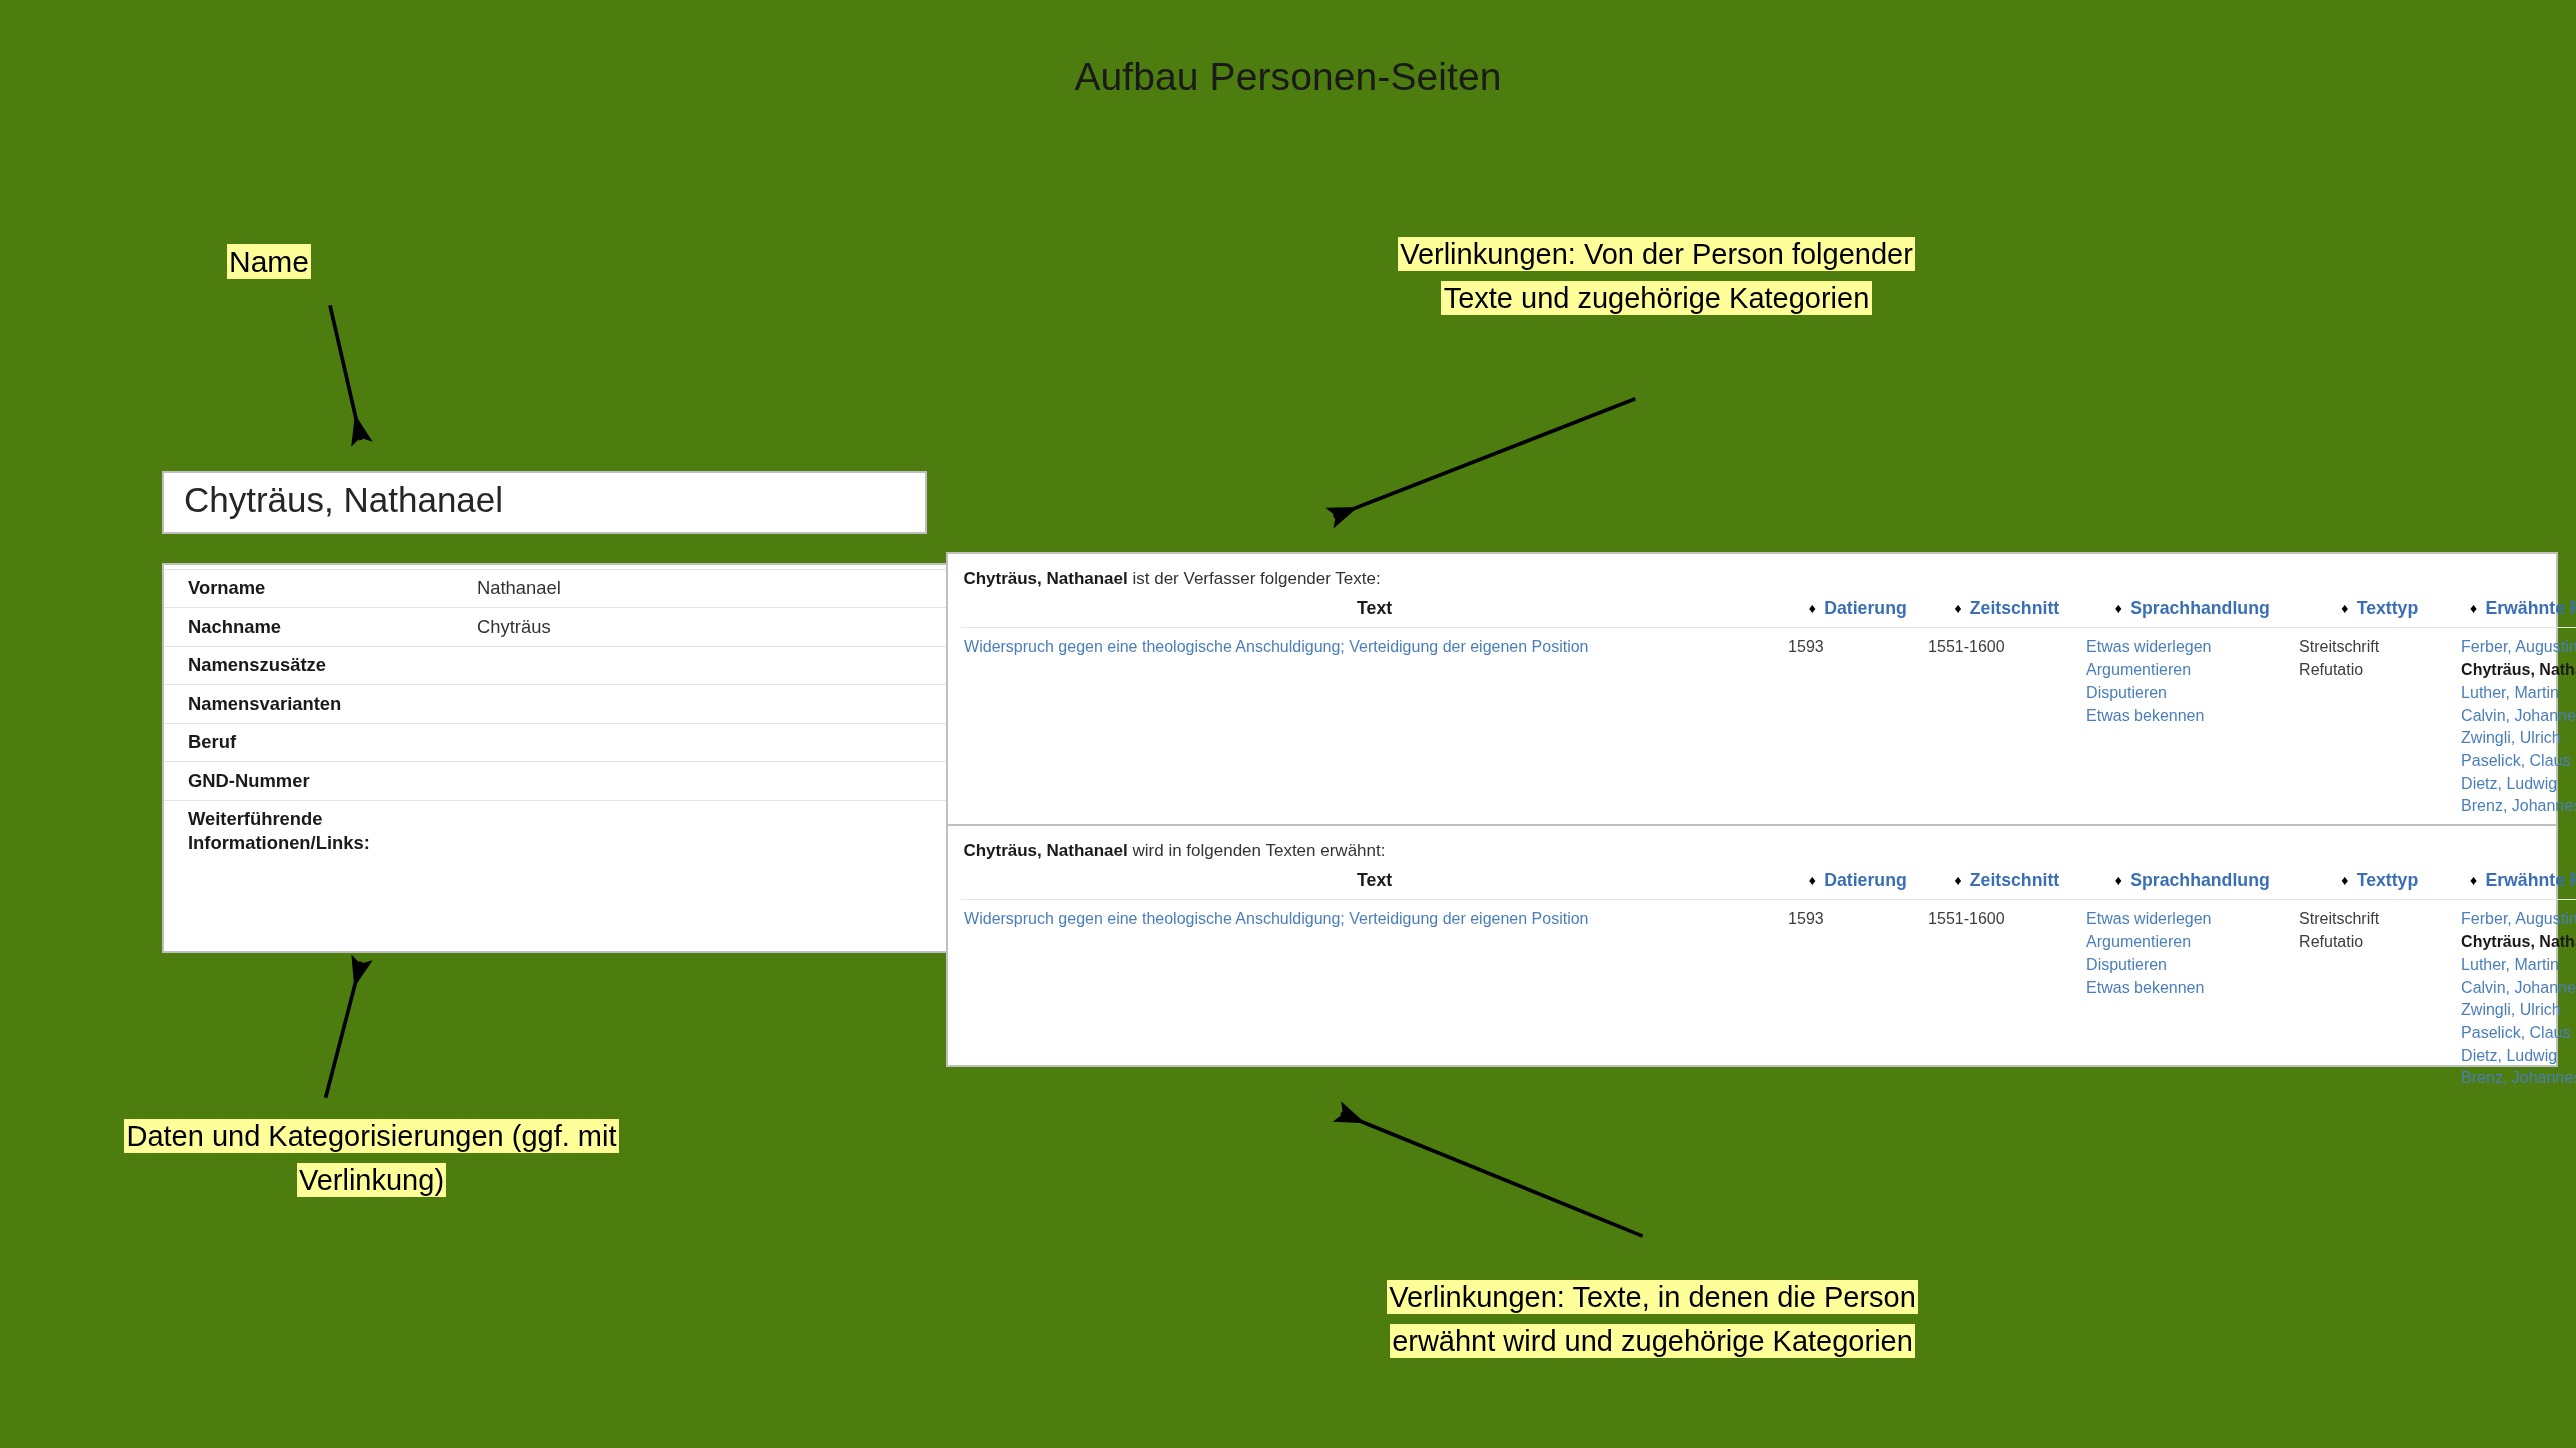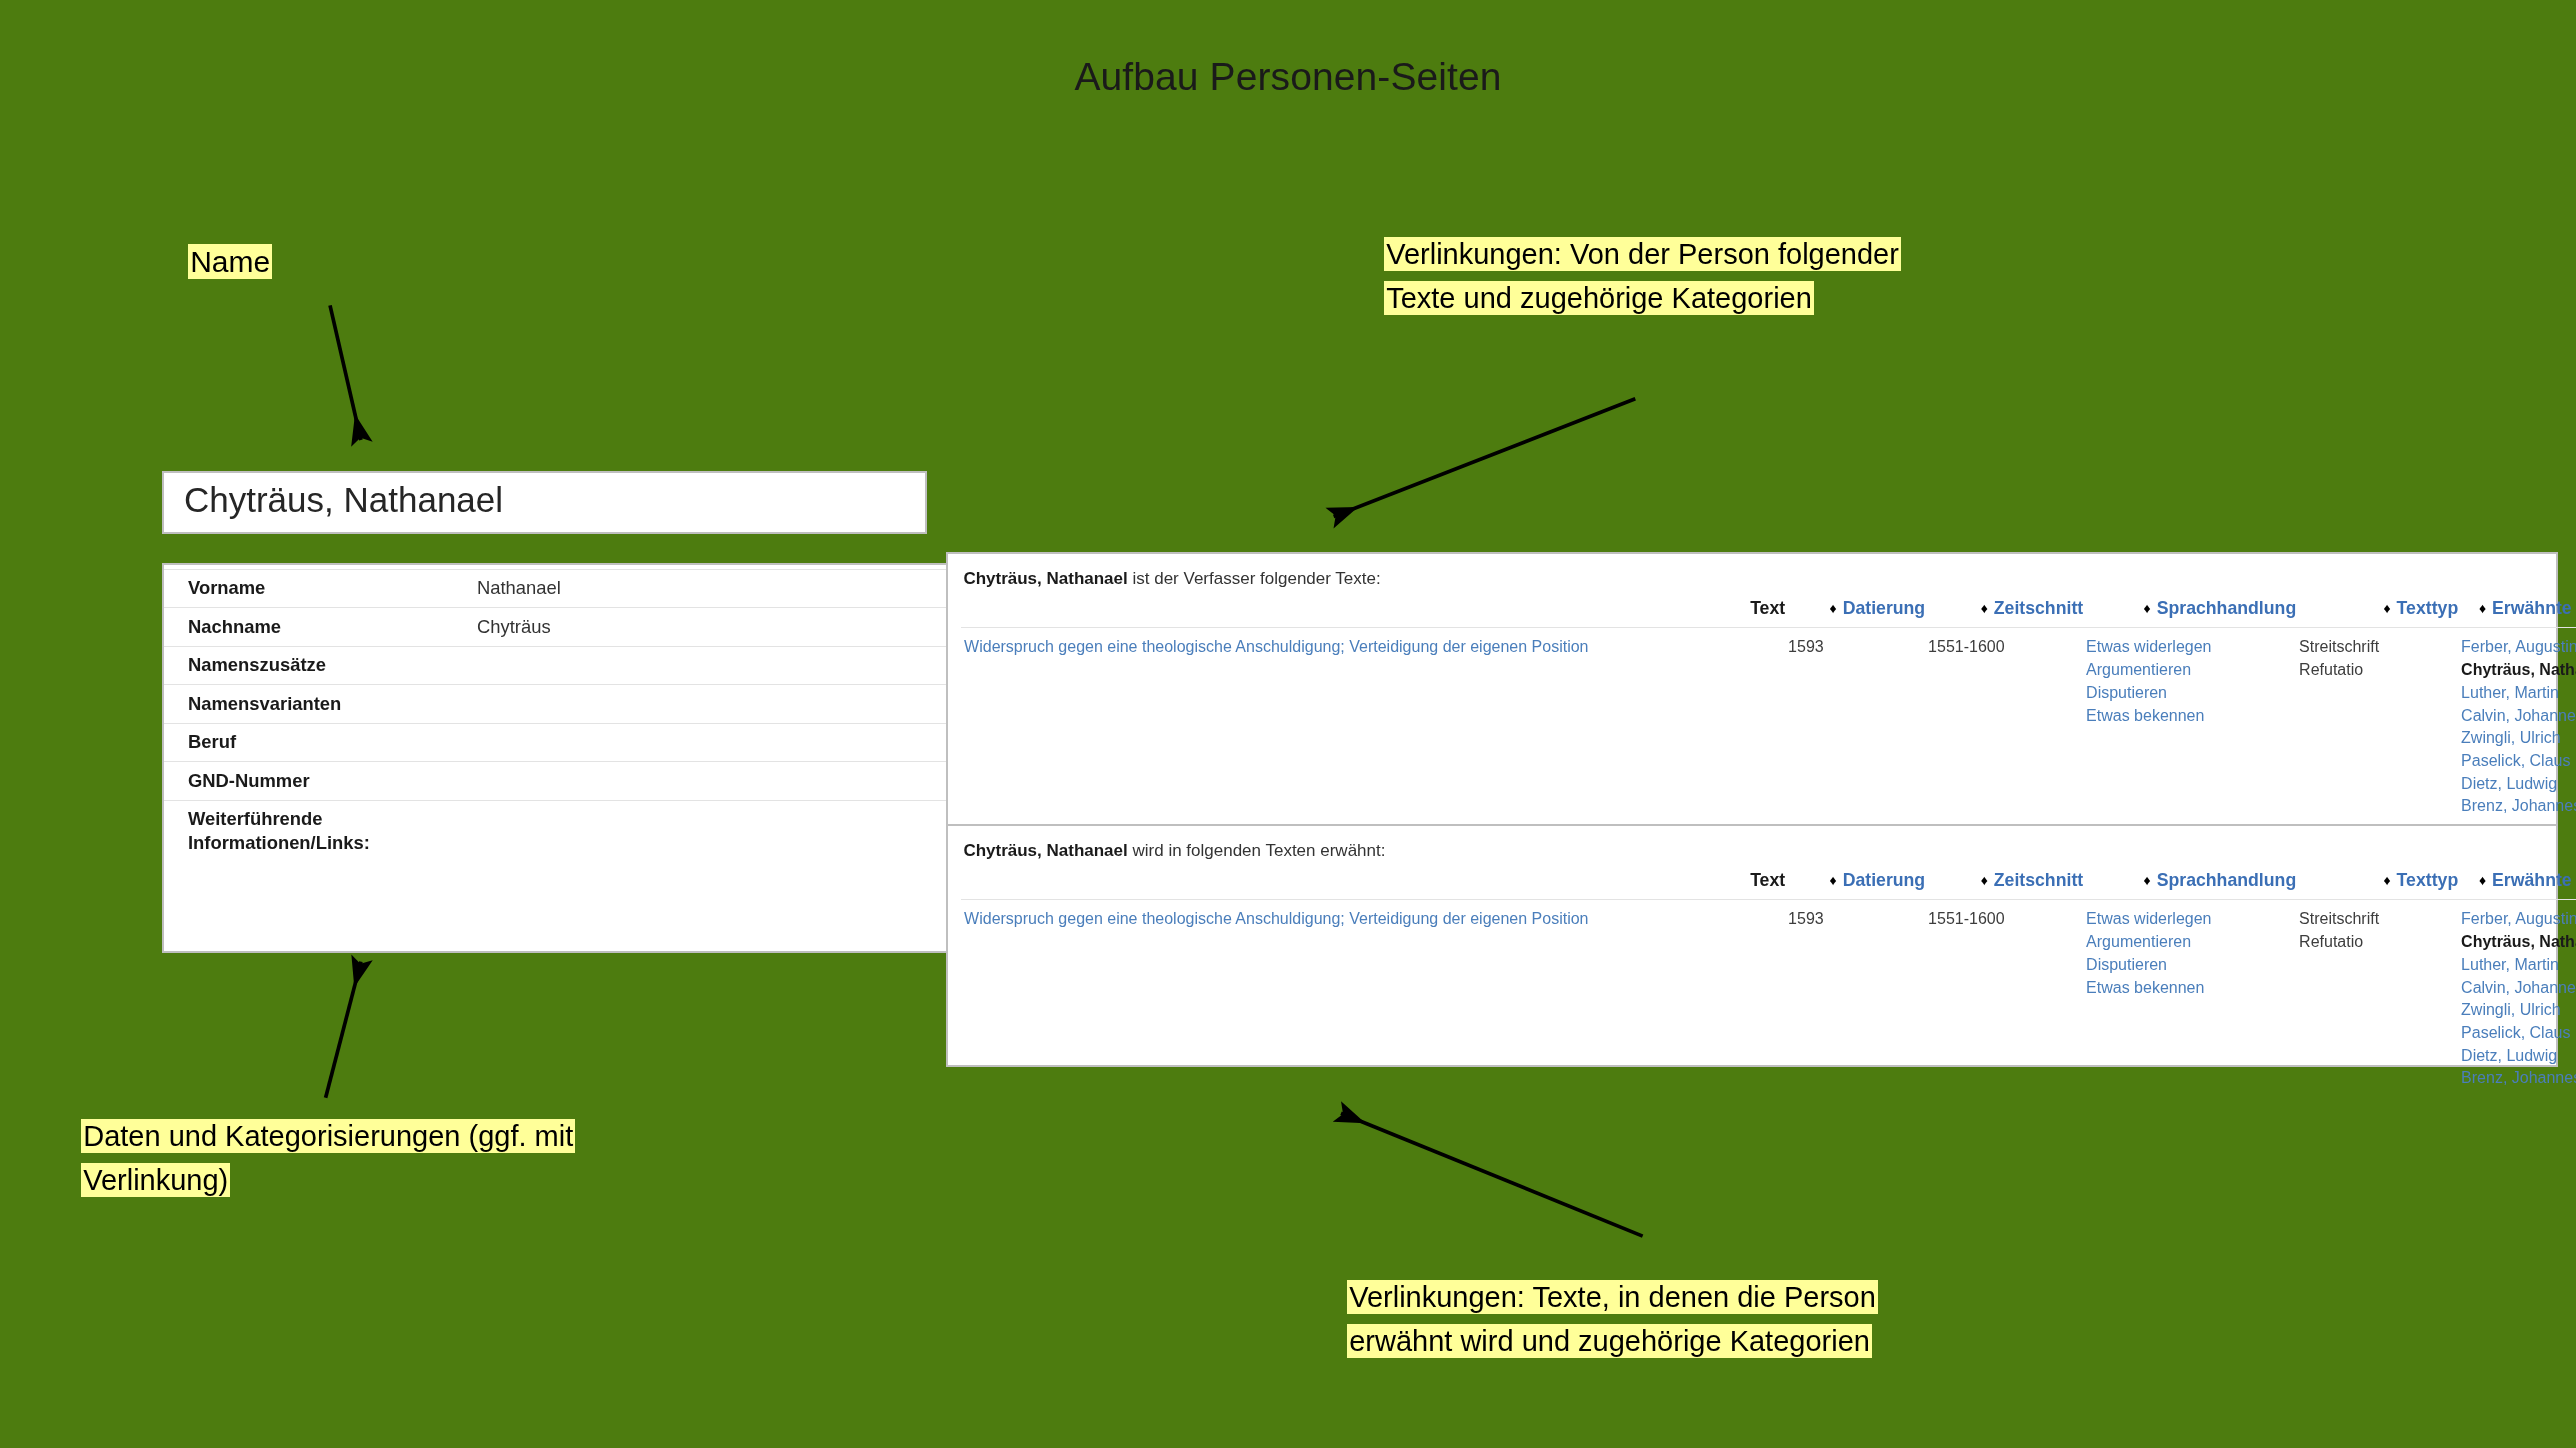"Name" .annot { text-align: none -> center }
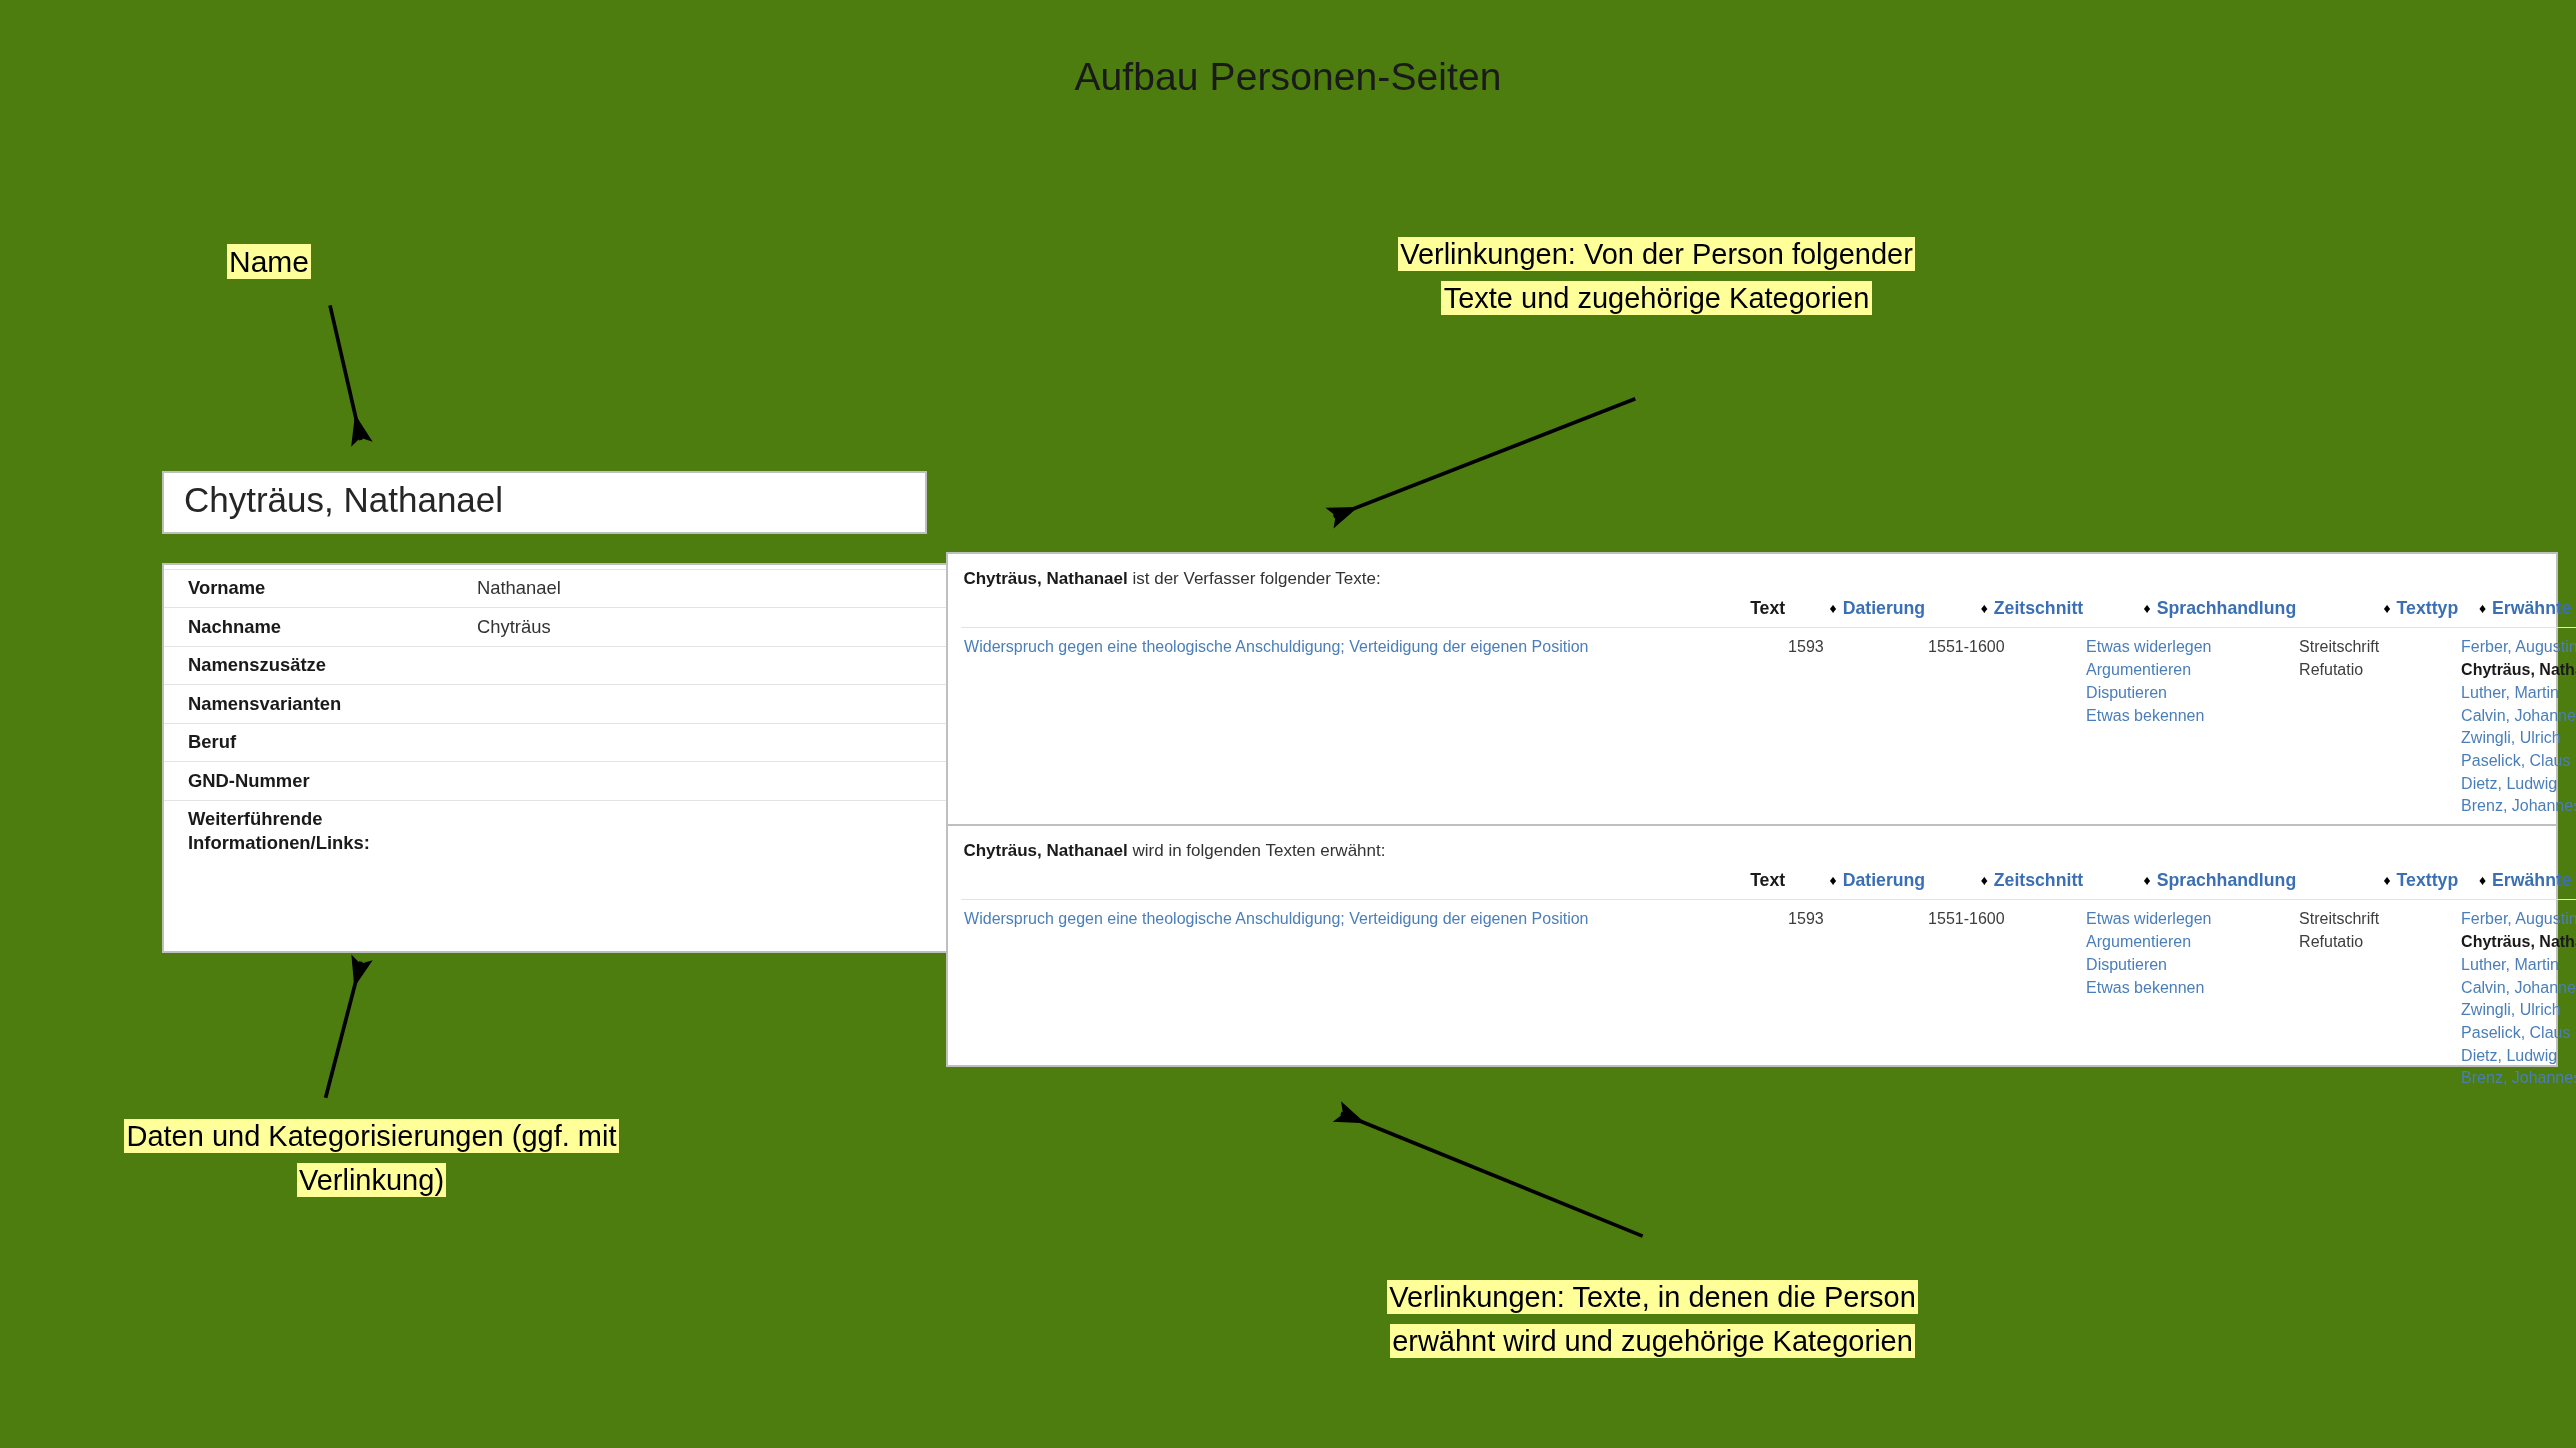"Text" .link-table th { text-align: right -> center }
